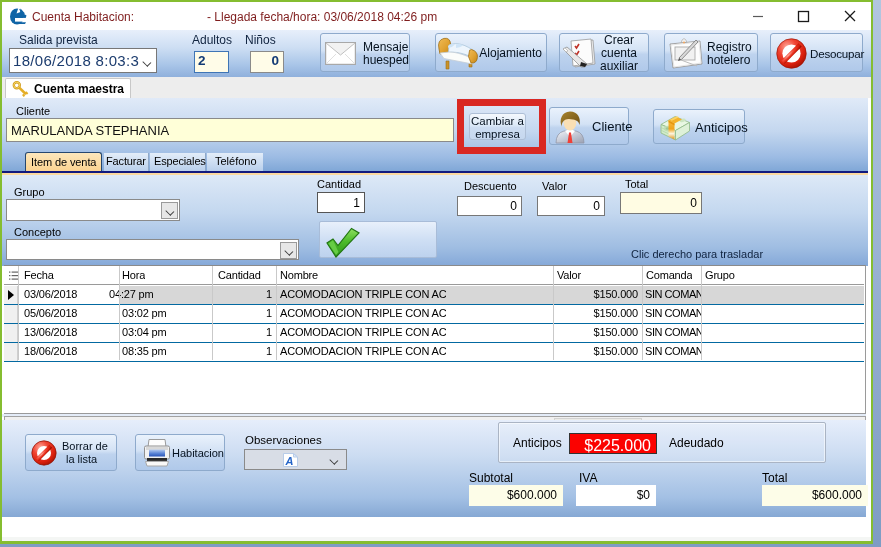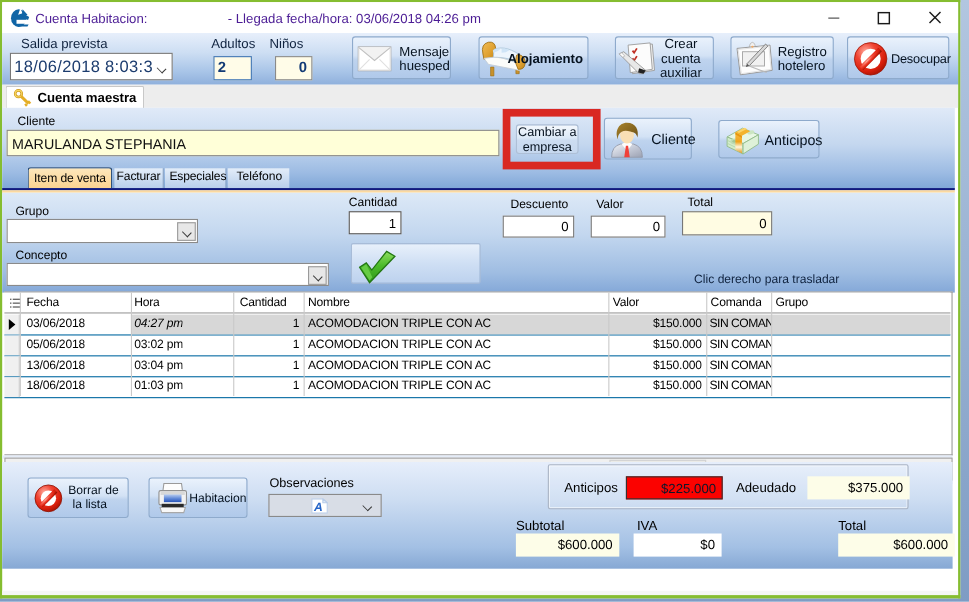"Cuenta Habitacion:" .ttxt { color: #4c1d95 -> #7f1d1d }
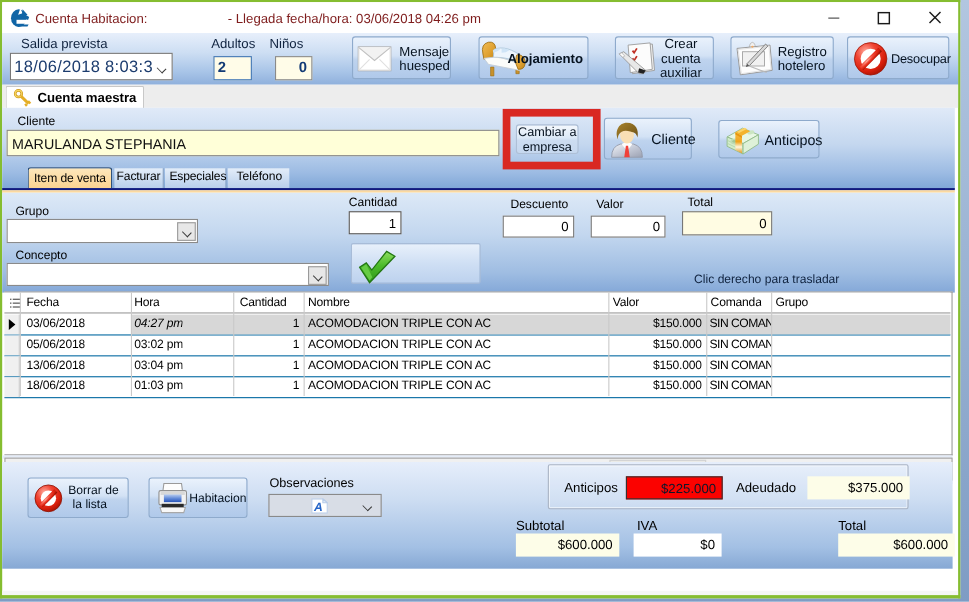"Alojamiento" div.btn { font-weight: bold -> none; width: 100px -> 112px }
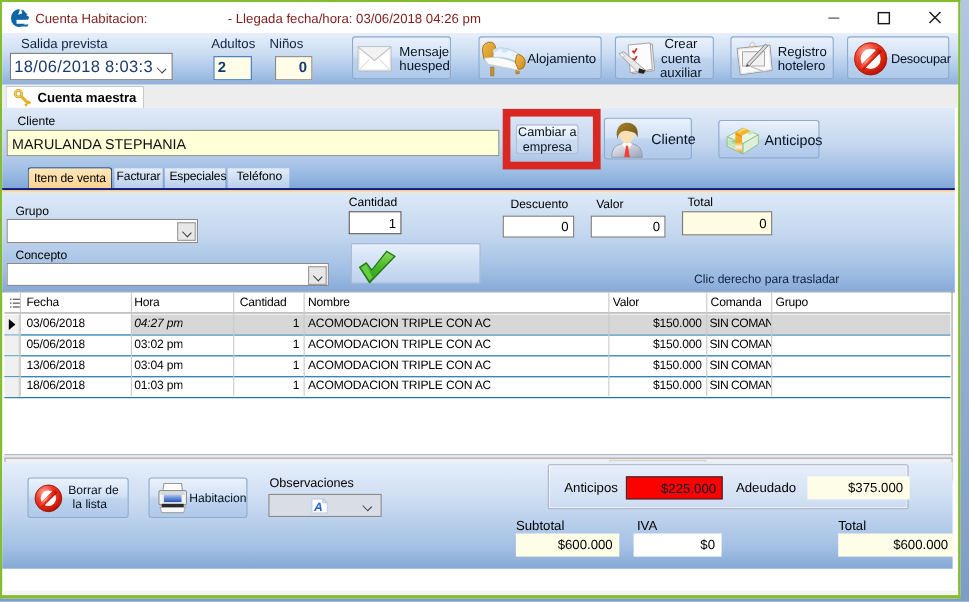"04:27 pm" span.gcell { font-style: italic -> none; left: 118px -> 105px }
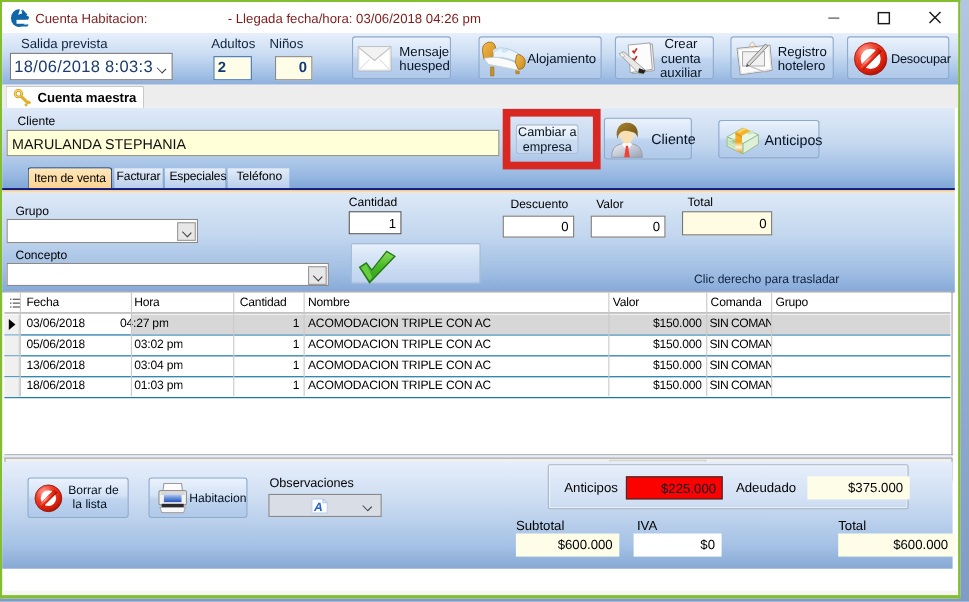"01:03 pm" span.gcell { text: 01:03 -> 08:35 }
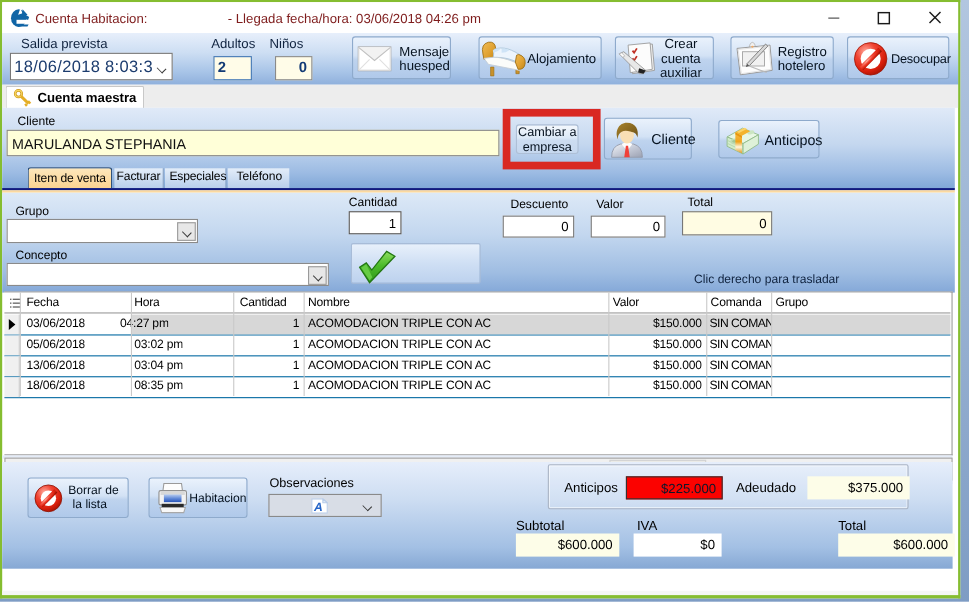"$225.000" span.abs { color: #0f172a -> #ffffff; font-size: 12px -> 16px }
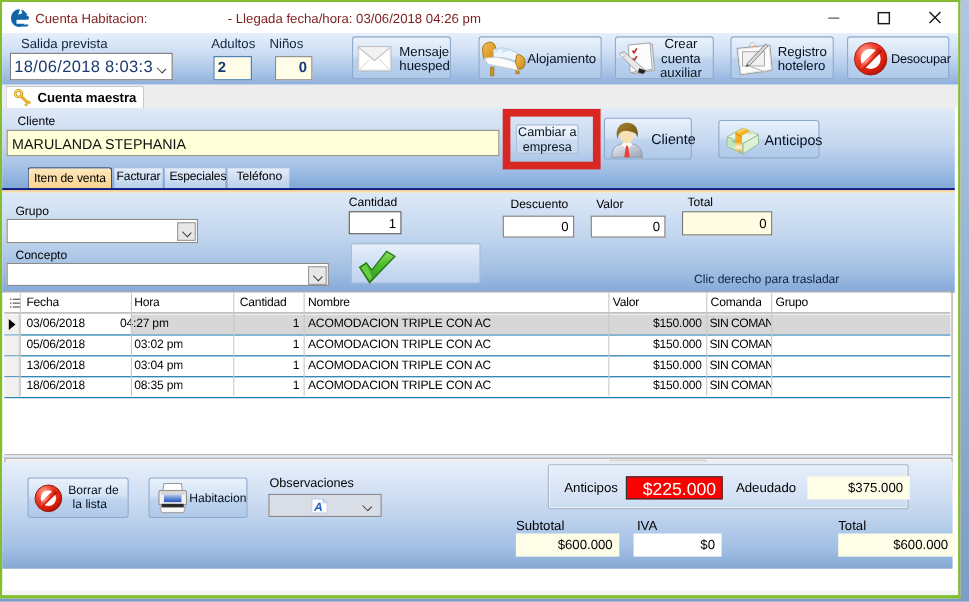"$375.000" div.abs { html: <div> <span>$375.000</span> </div> -> none }
